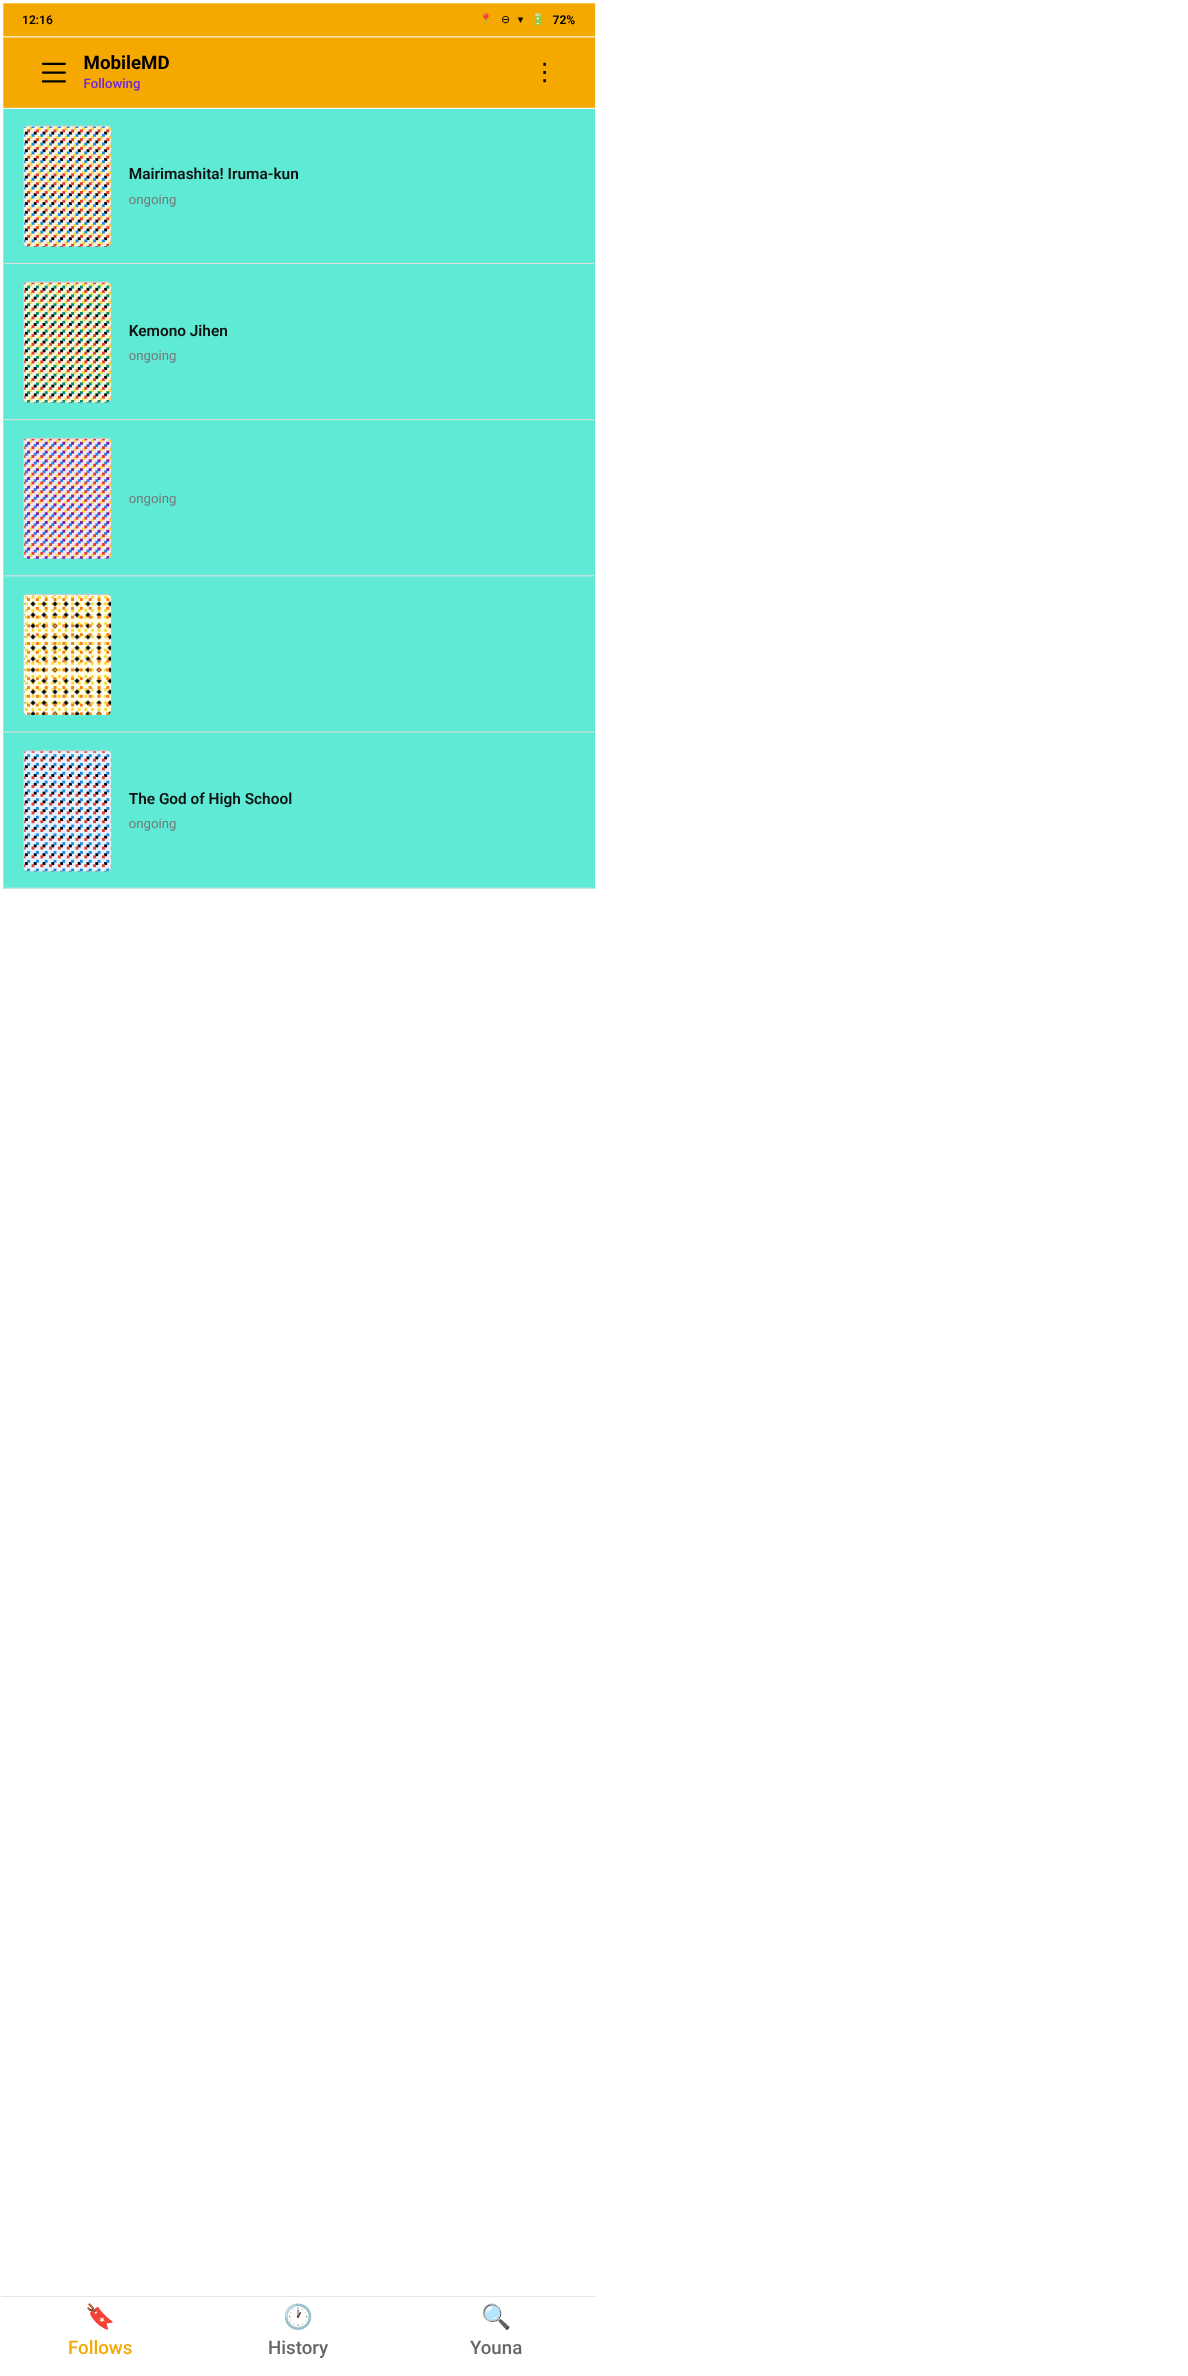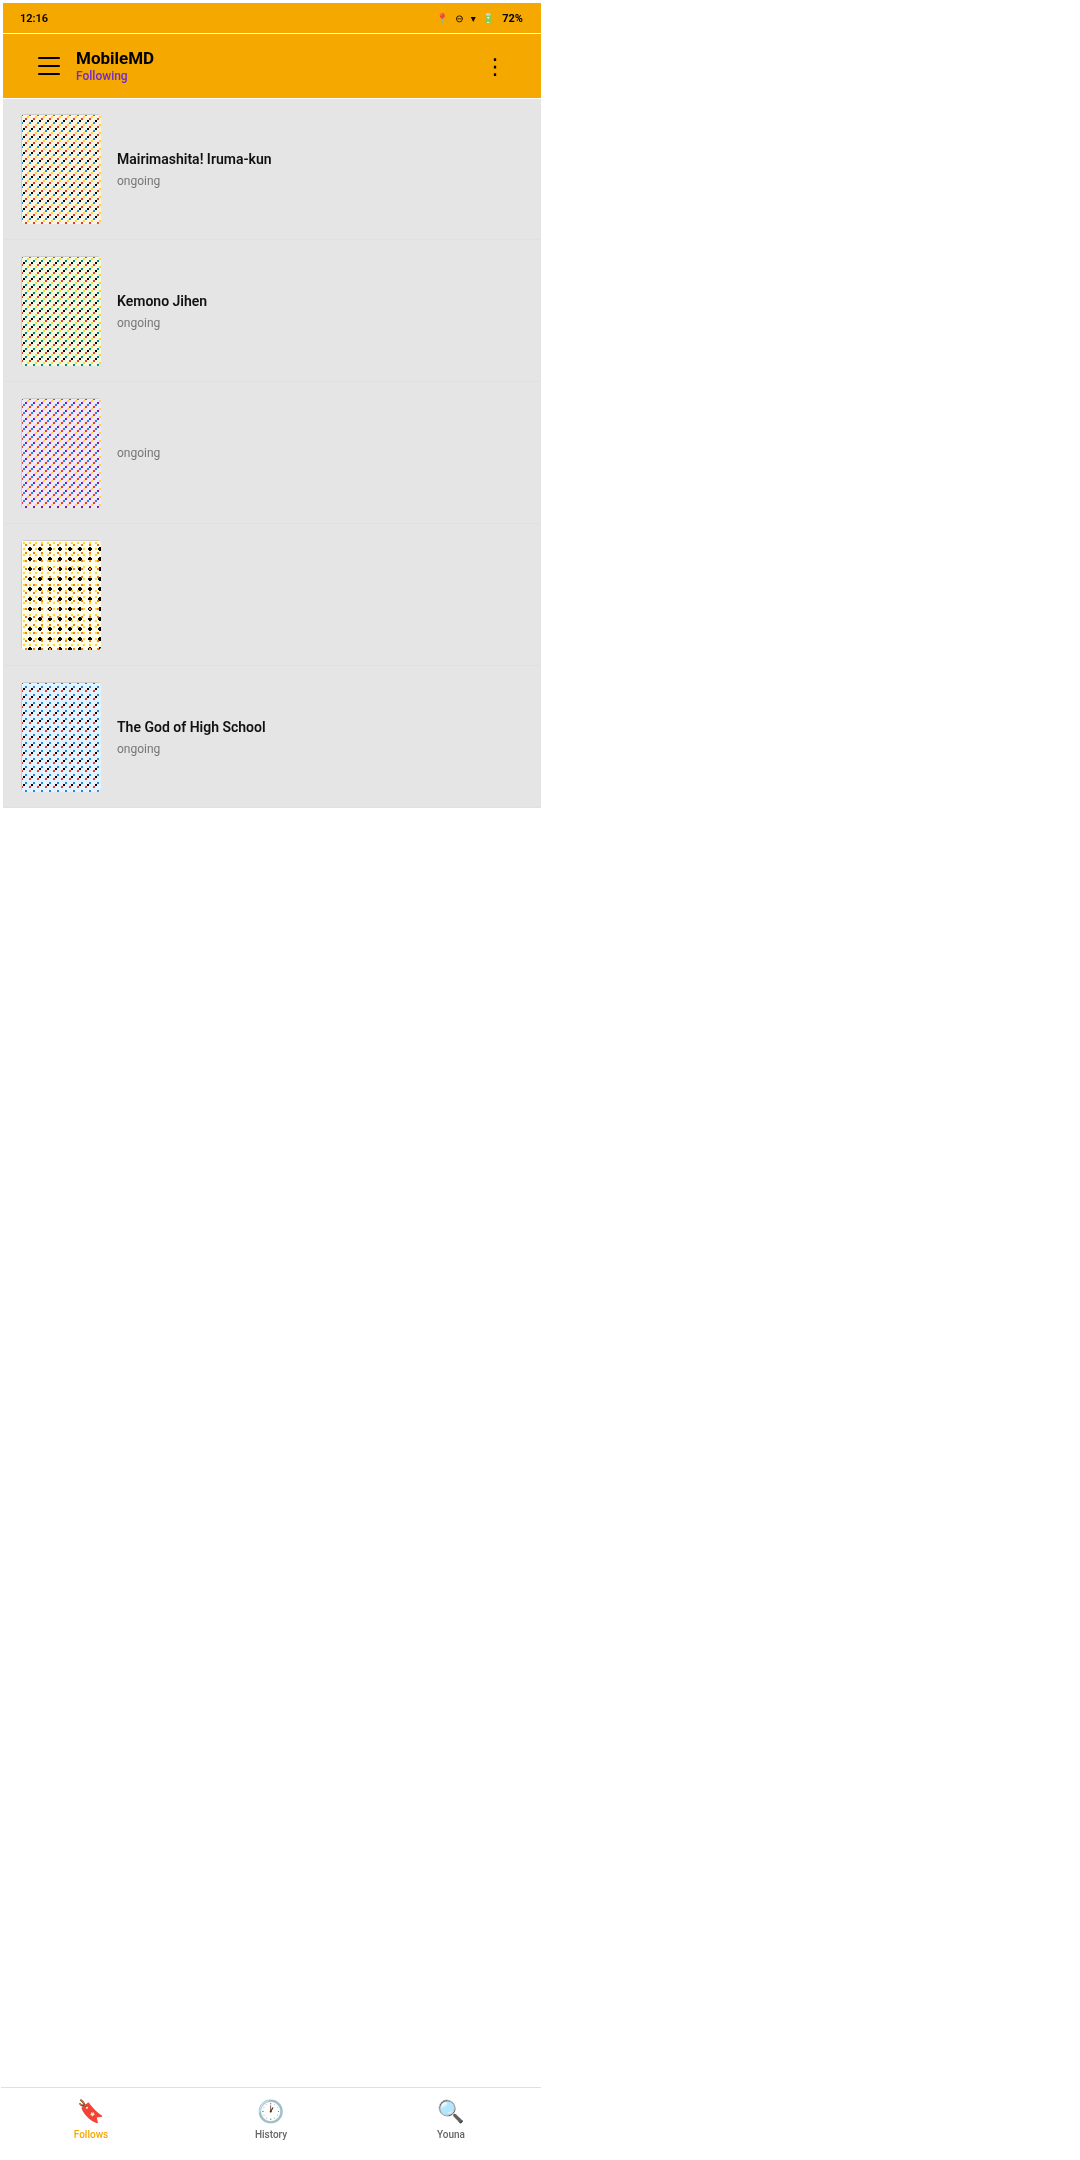"Mairimashita! Iruma-kun" .content-list { background: #e5e5e5 -> #5eead4 }
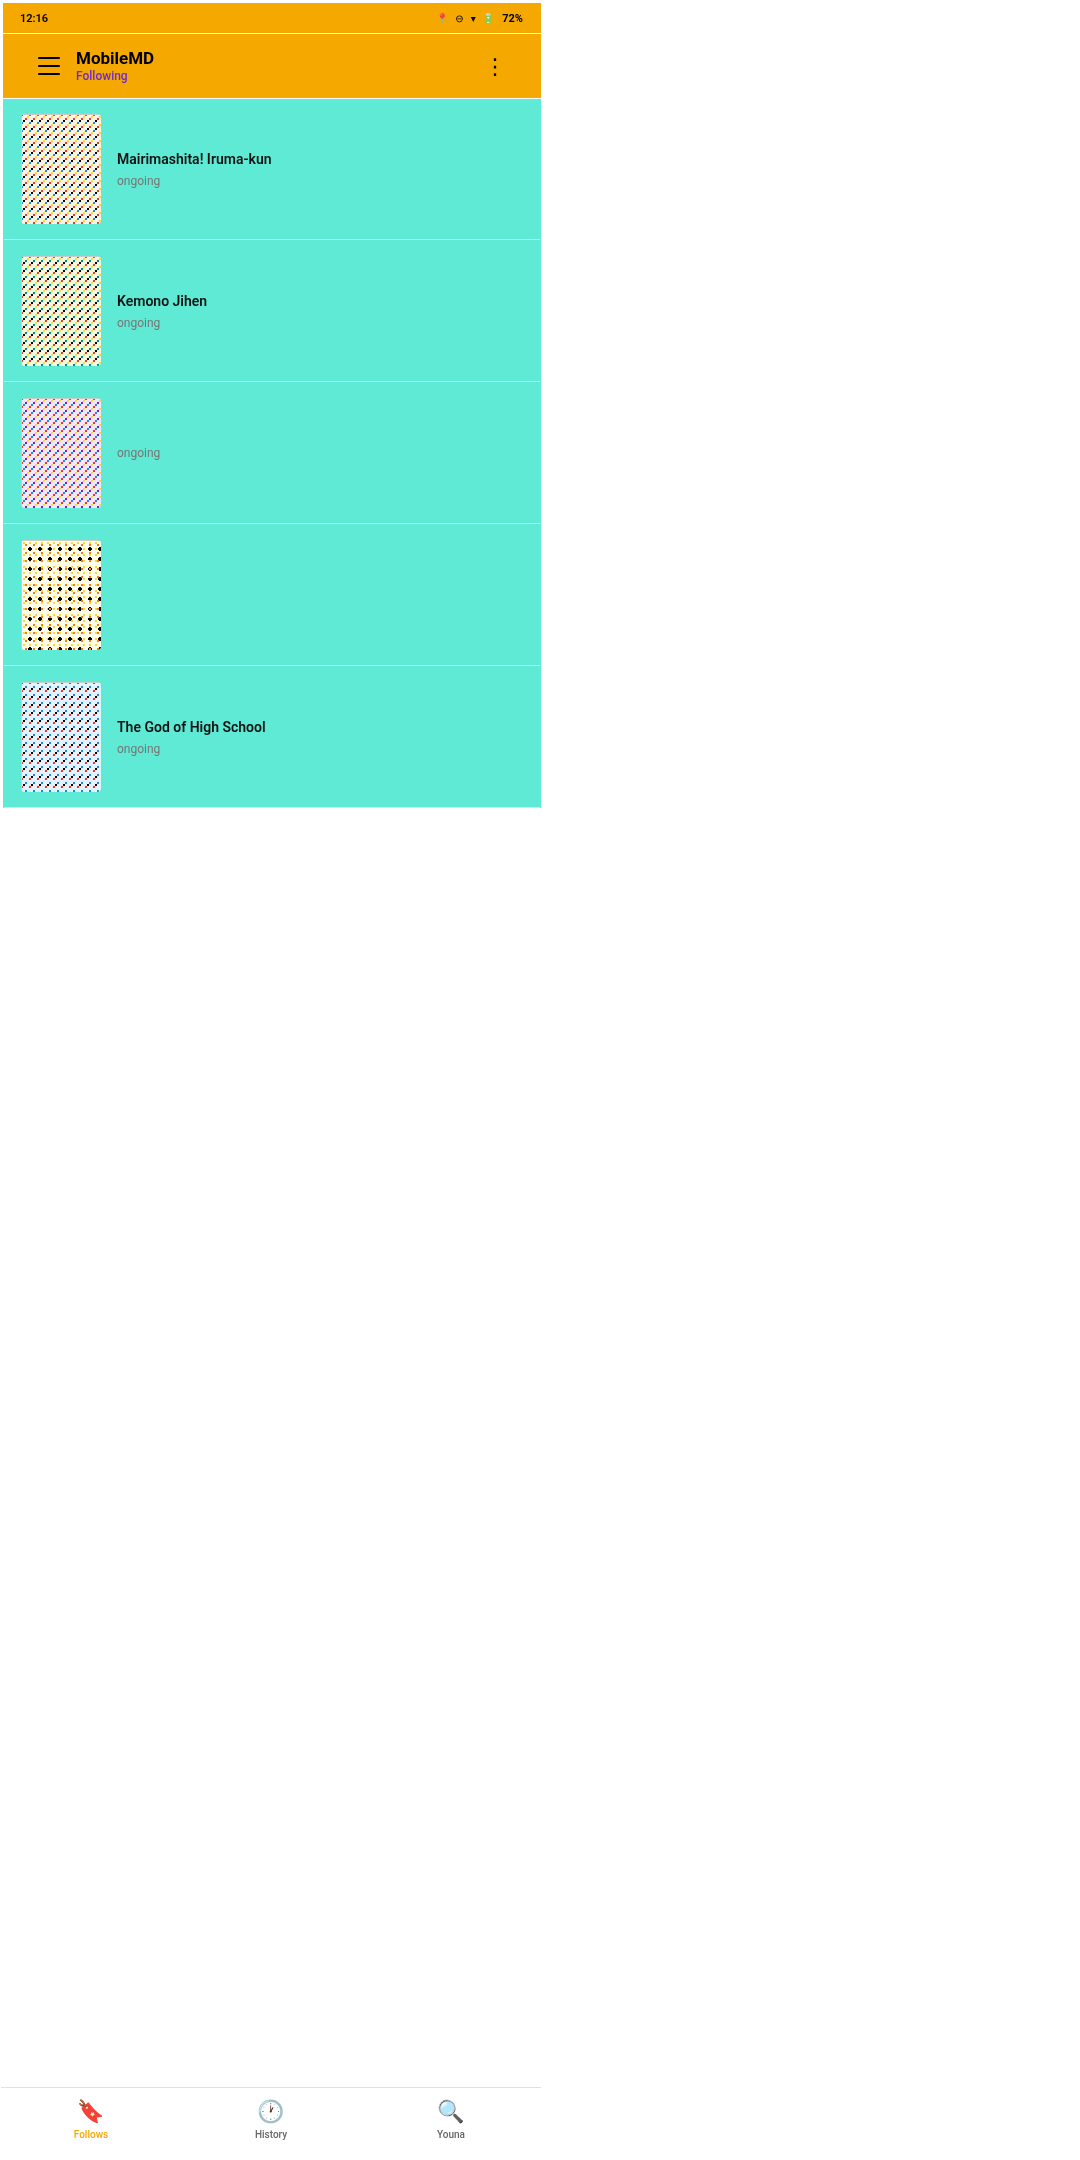"Follows" .nav-label { font-size: 10px -> 17px }
